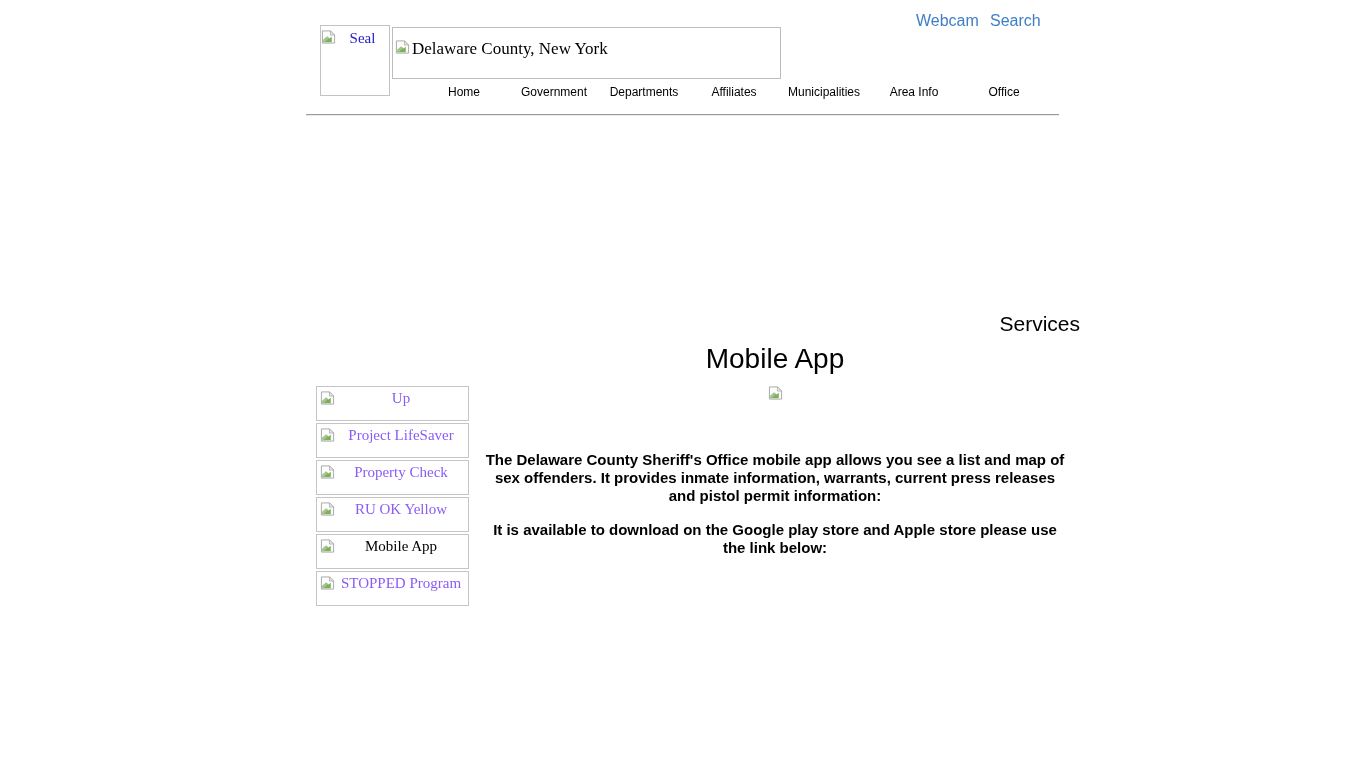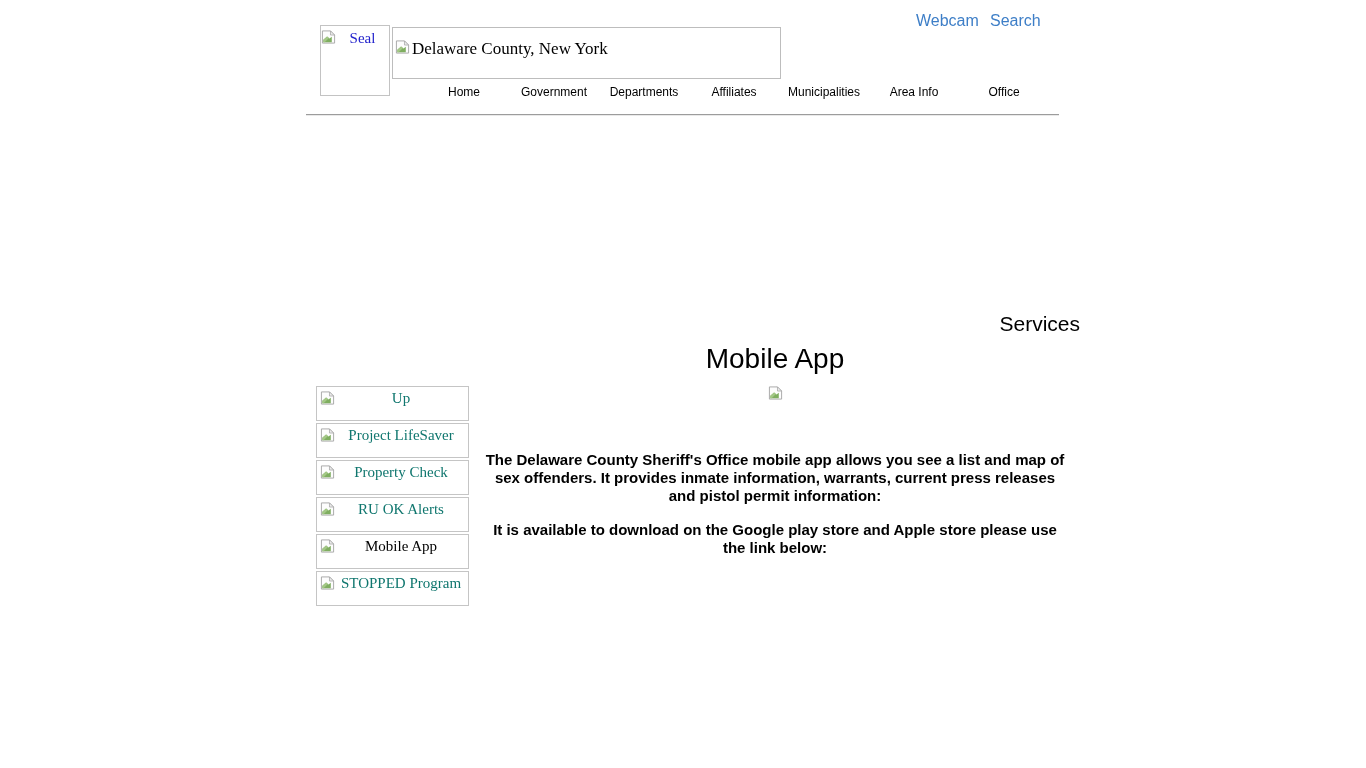"Up" .side-label { color: #0f766e -> #8b5cf6 }
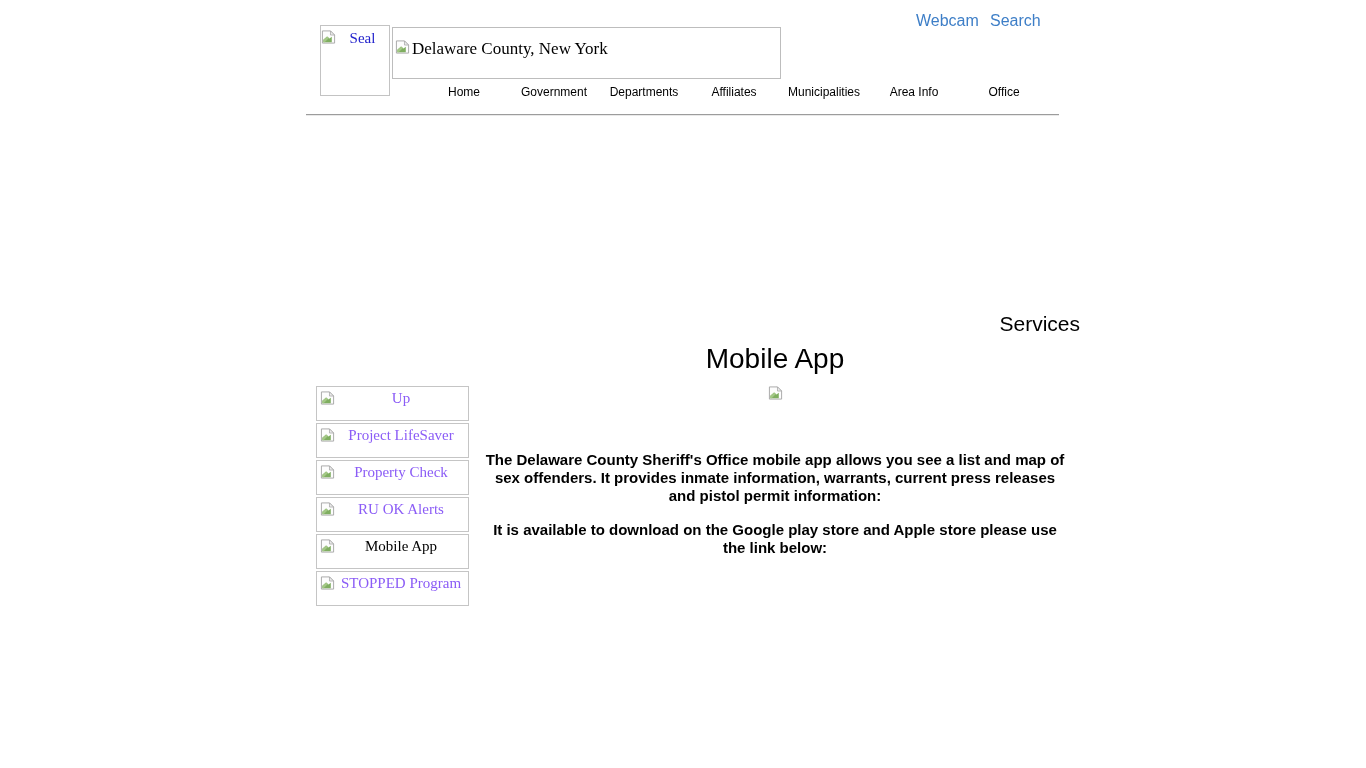"RU OK Alerts" span.side-label { text: Alerts -> Yellow }
